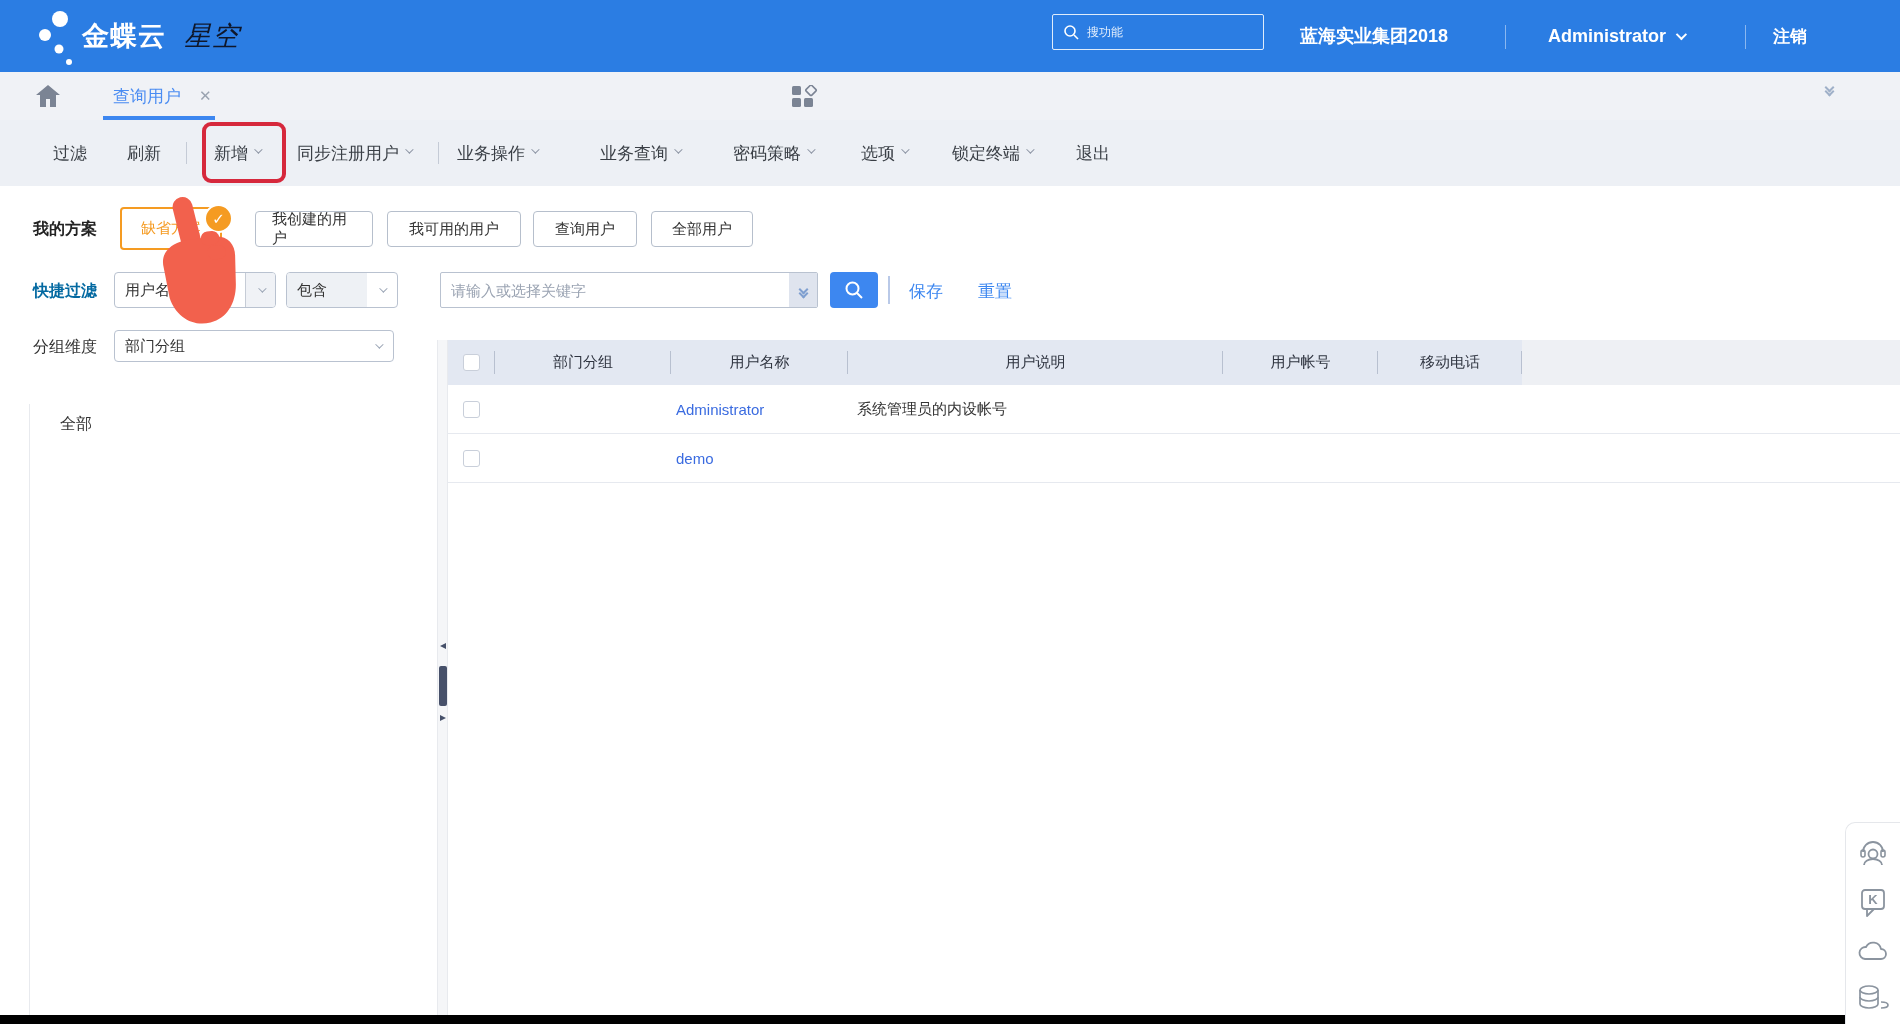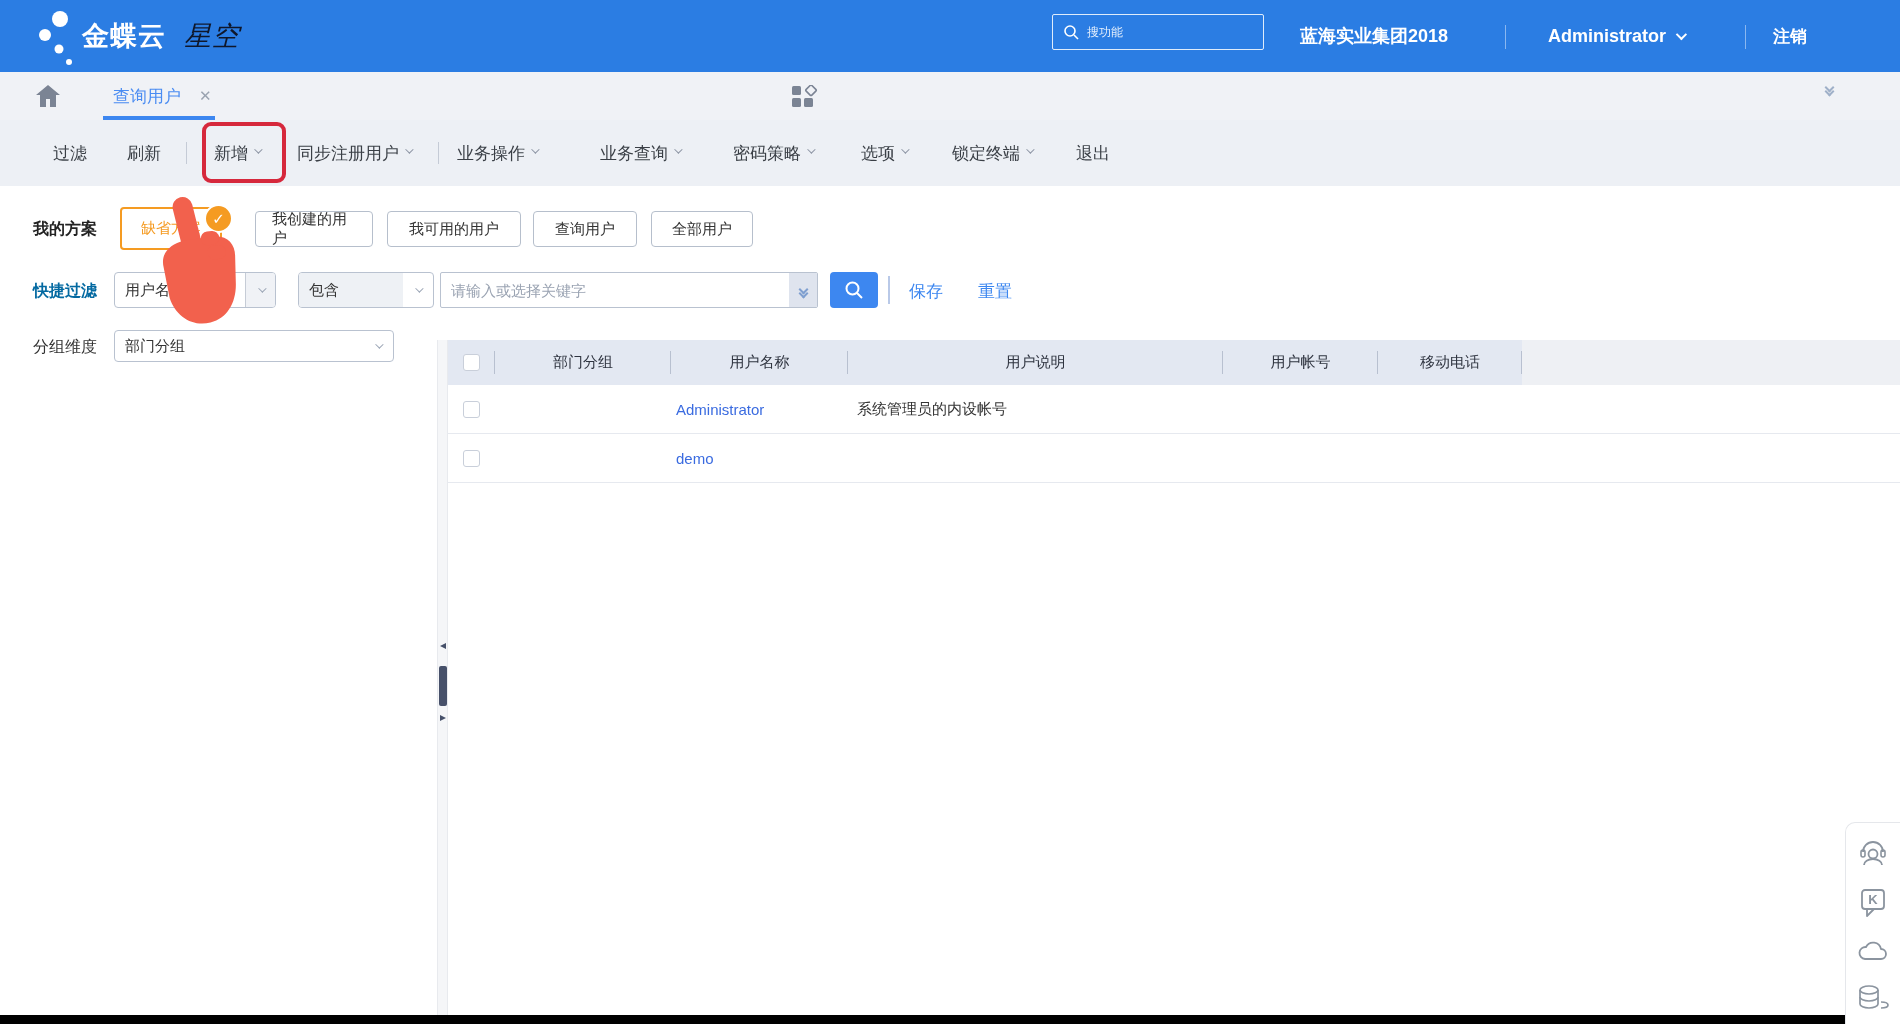"包含" .sel-op { left: 298px -> 286px; width: 136px -> 112px }
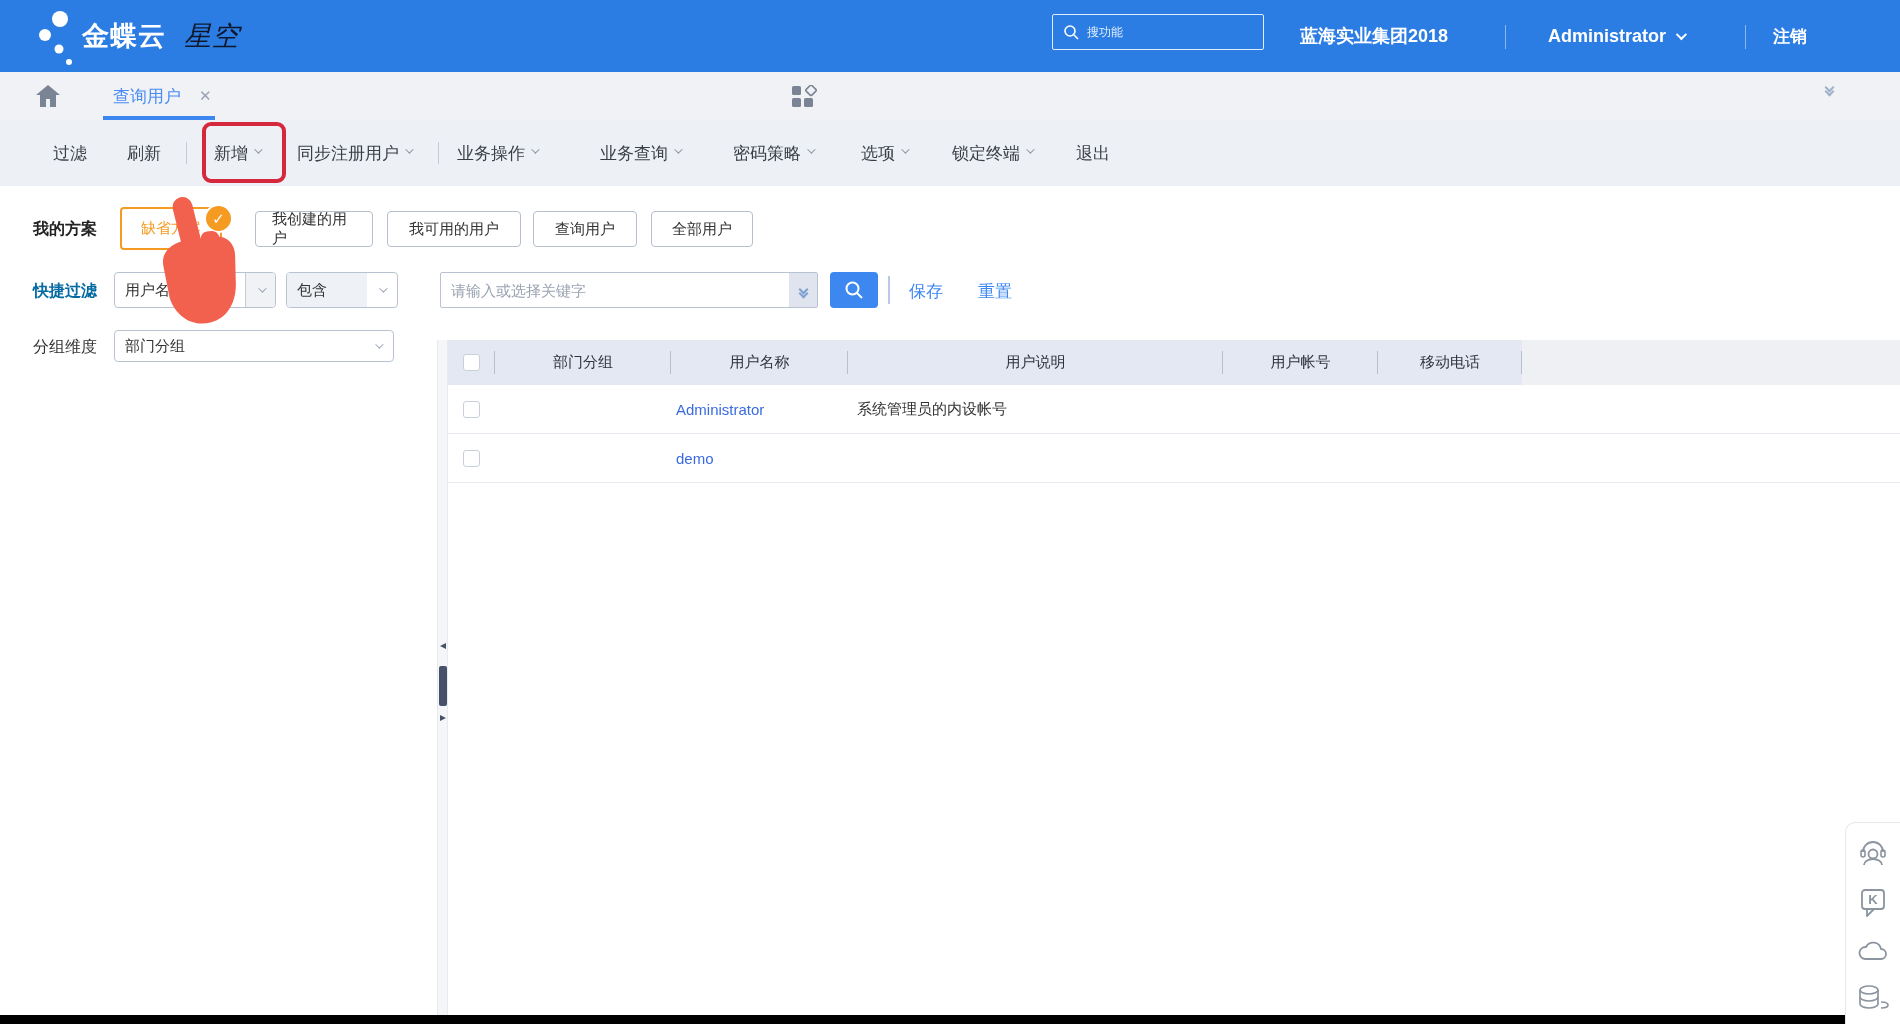"全部" div.tree-panel { html: none -> <div> <div>全部</div> </div> }
